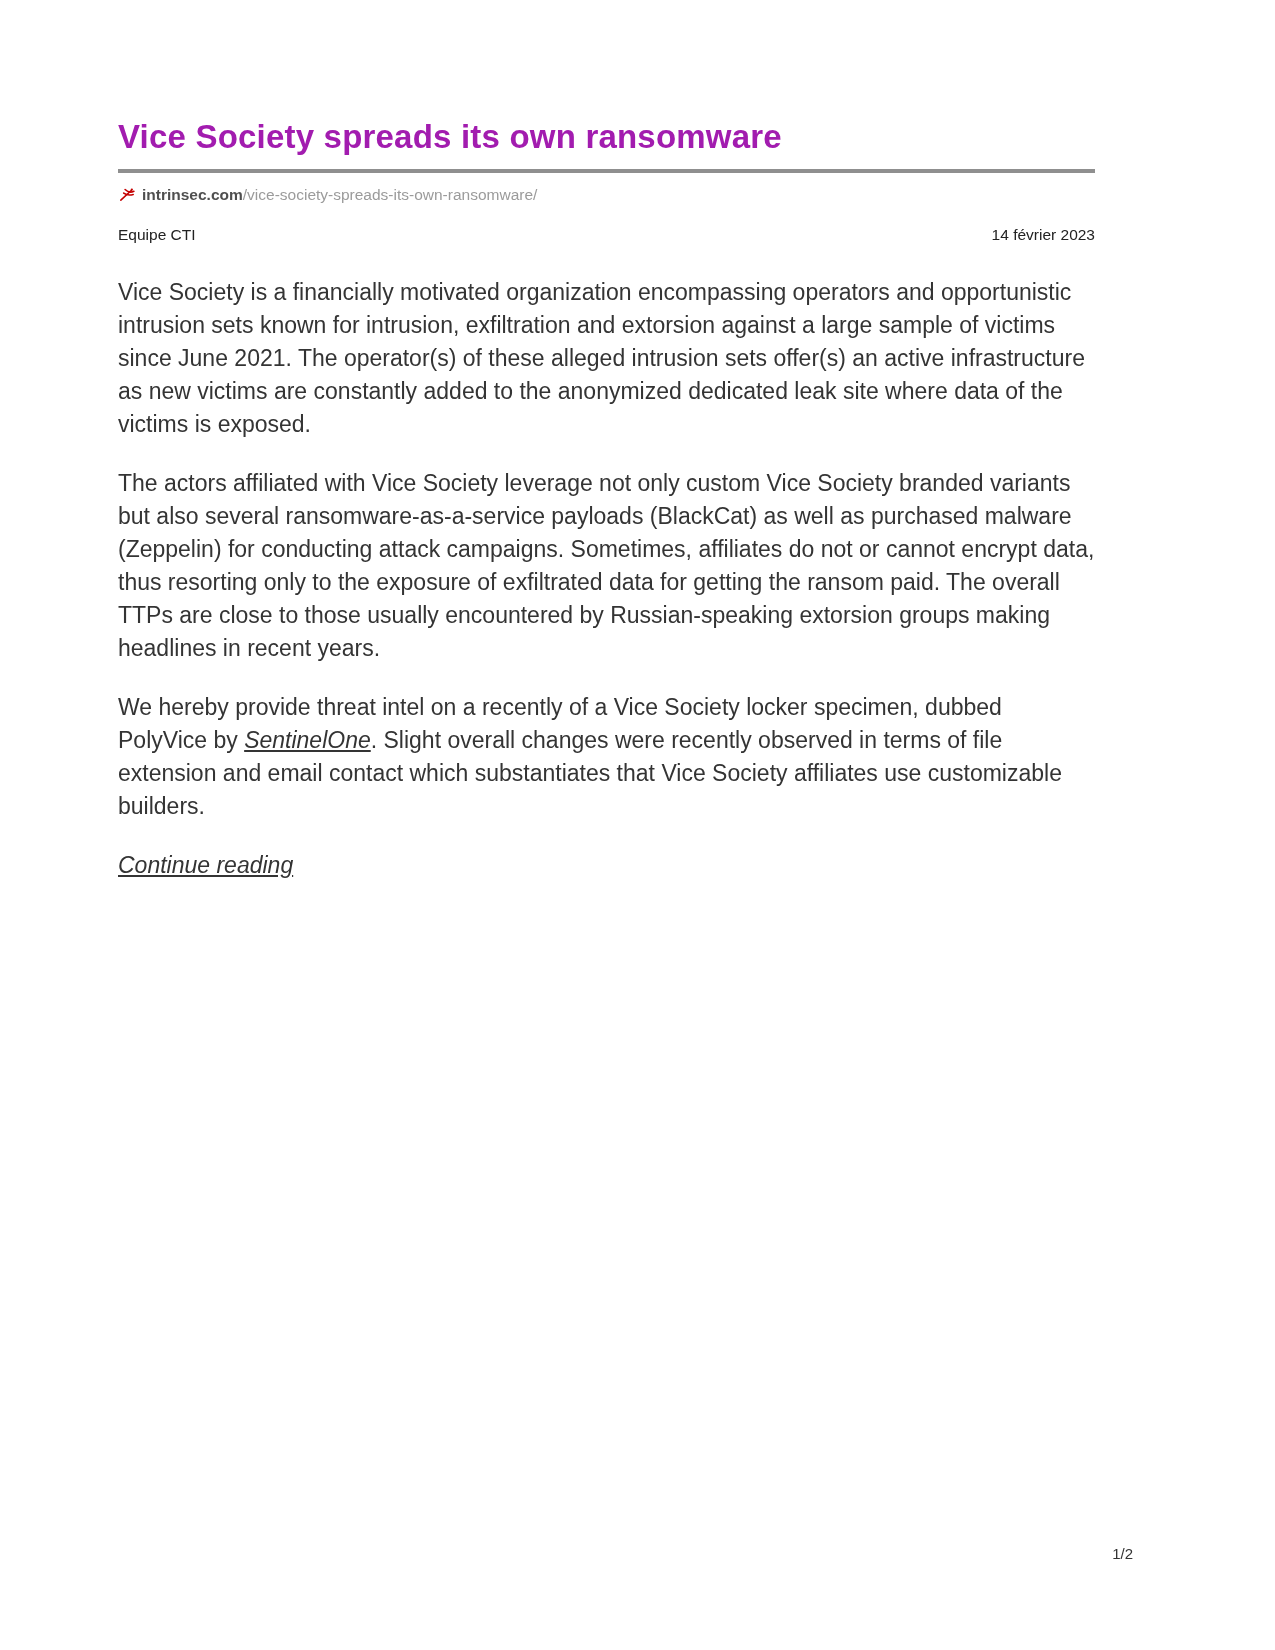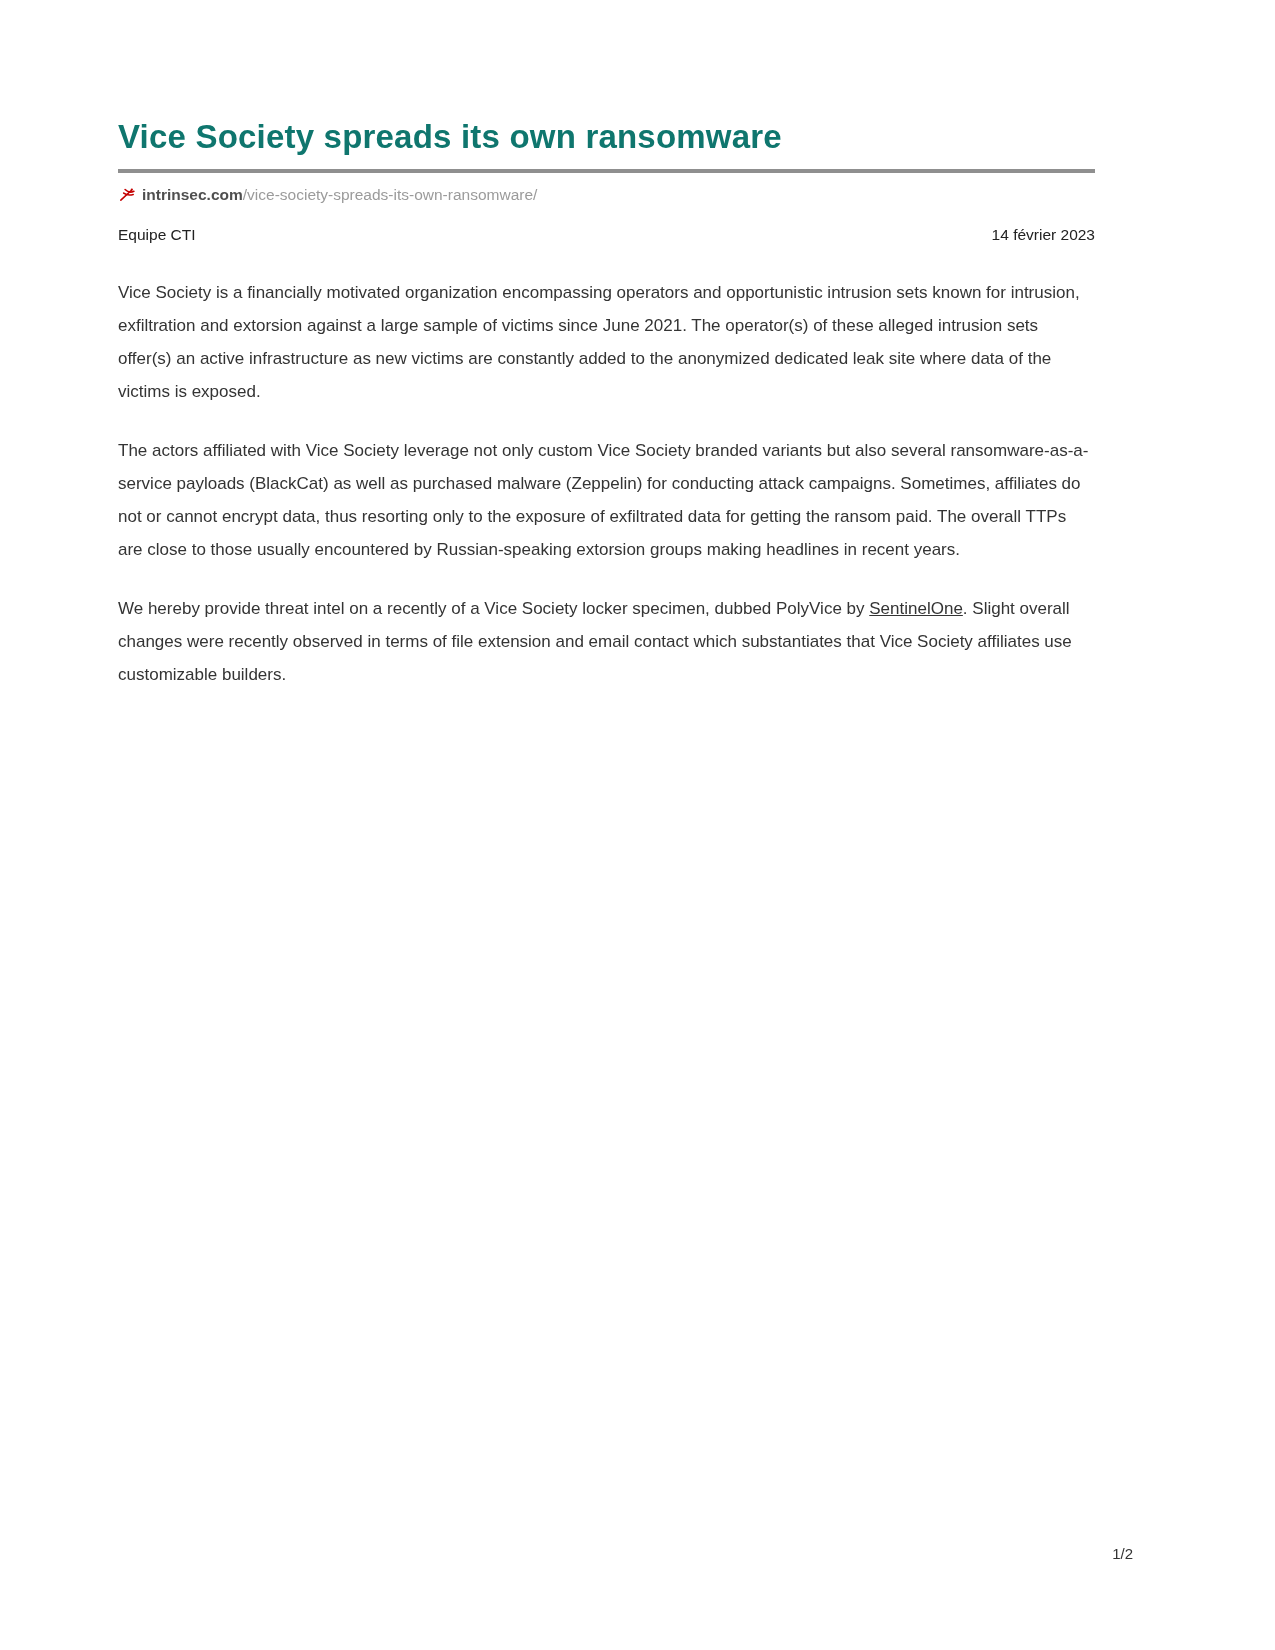"Vice Society spreads its own" h1.title { color: #0f766e -> #a21caf }
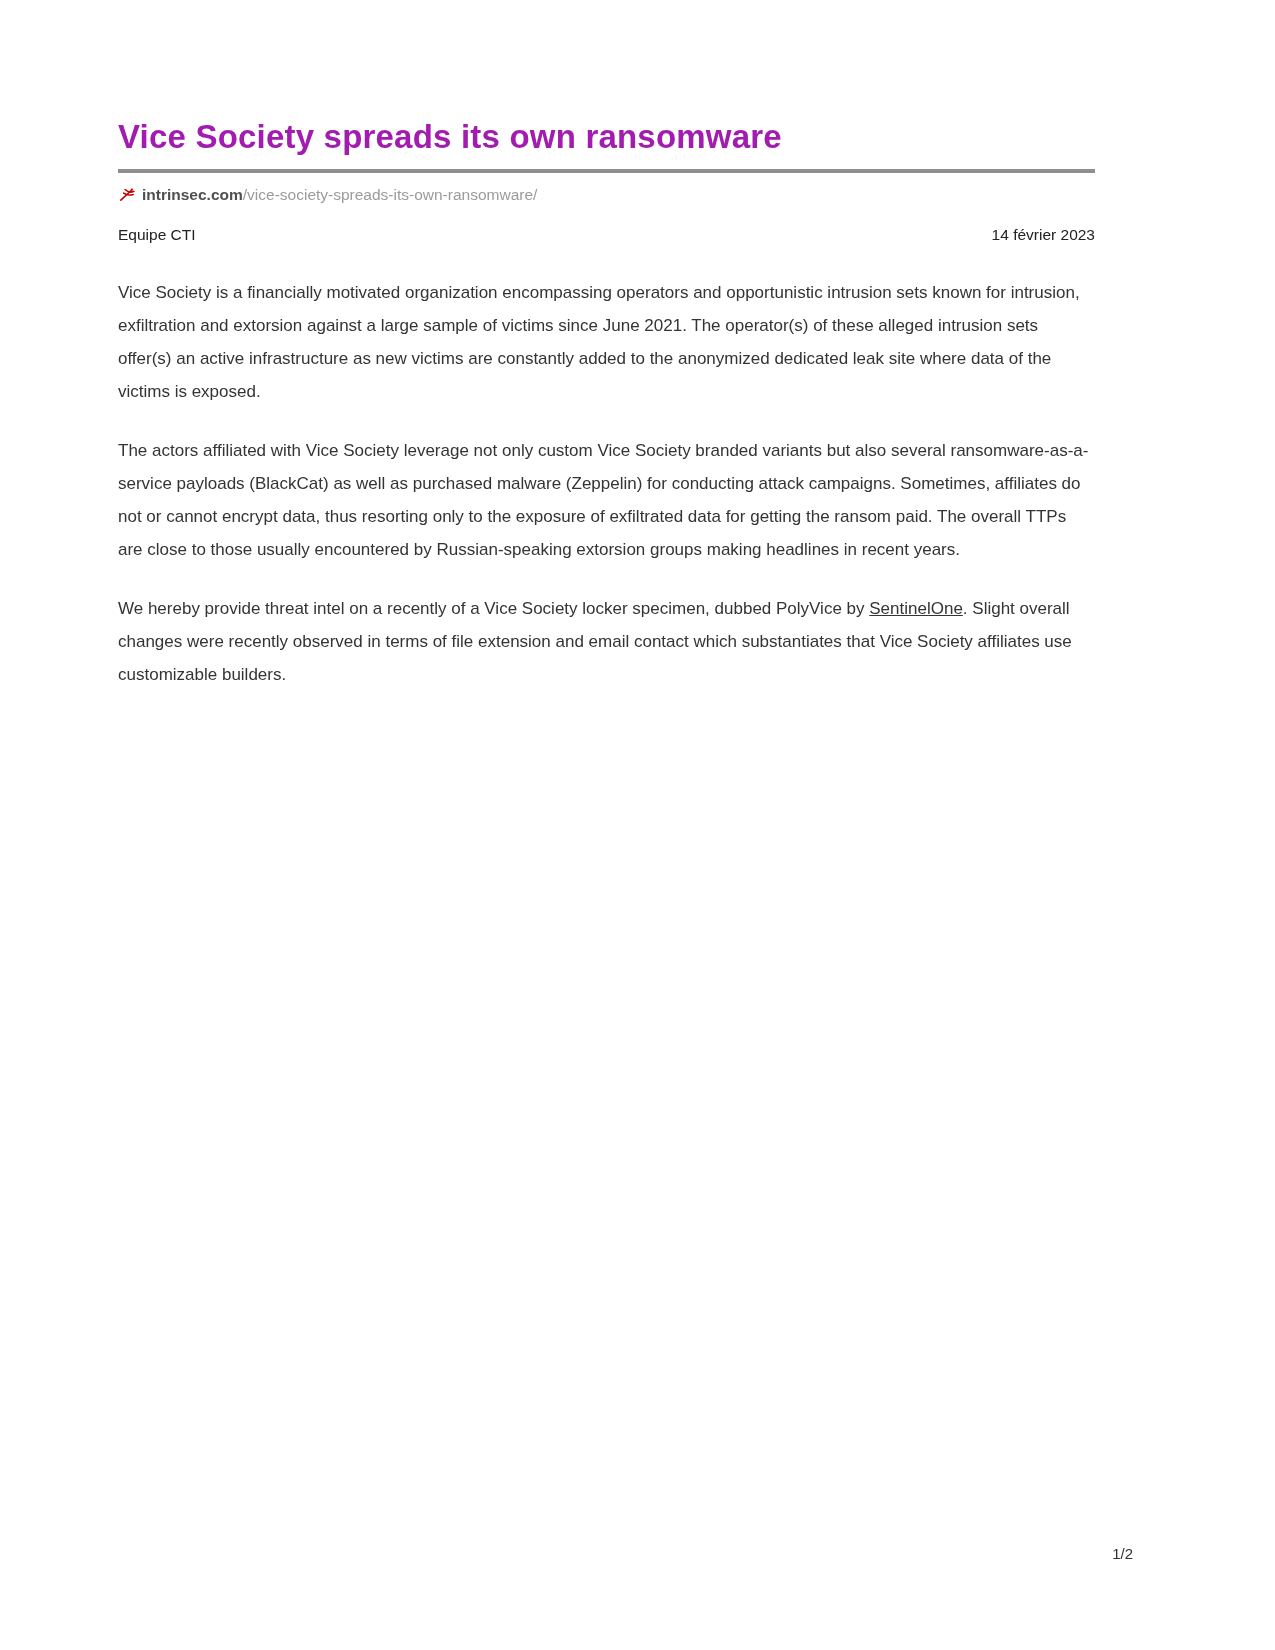"Vice Society is a financially" .article-body { font-size: 17px -> 23px }
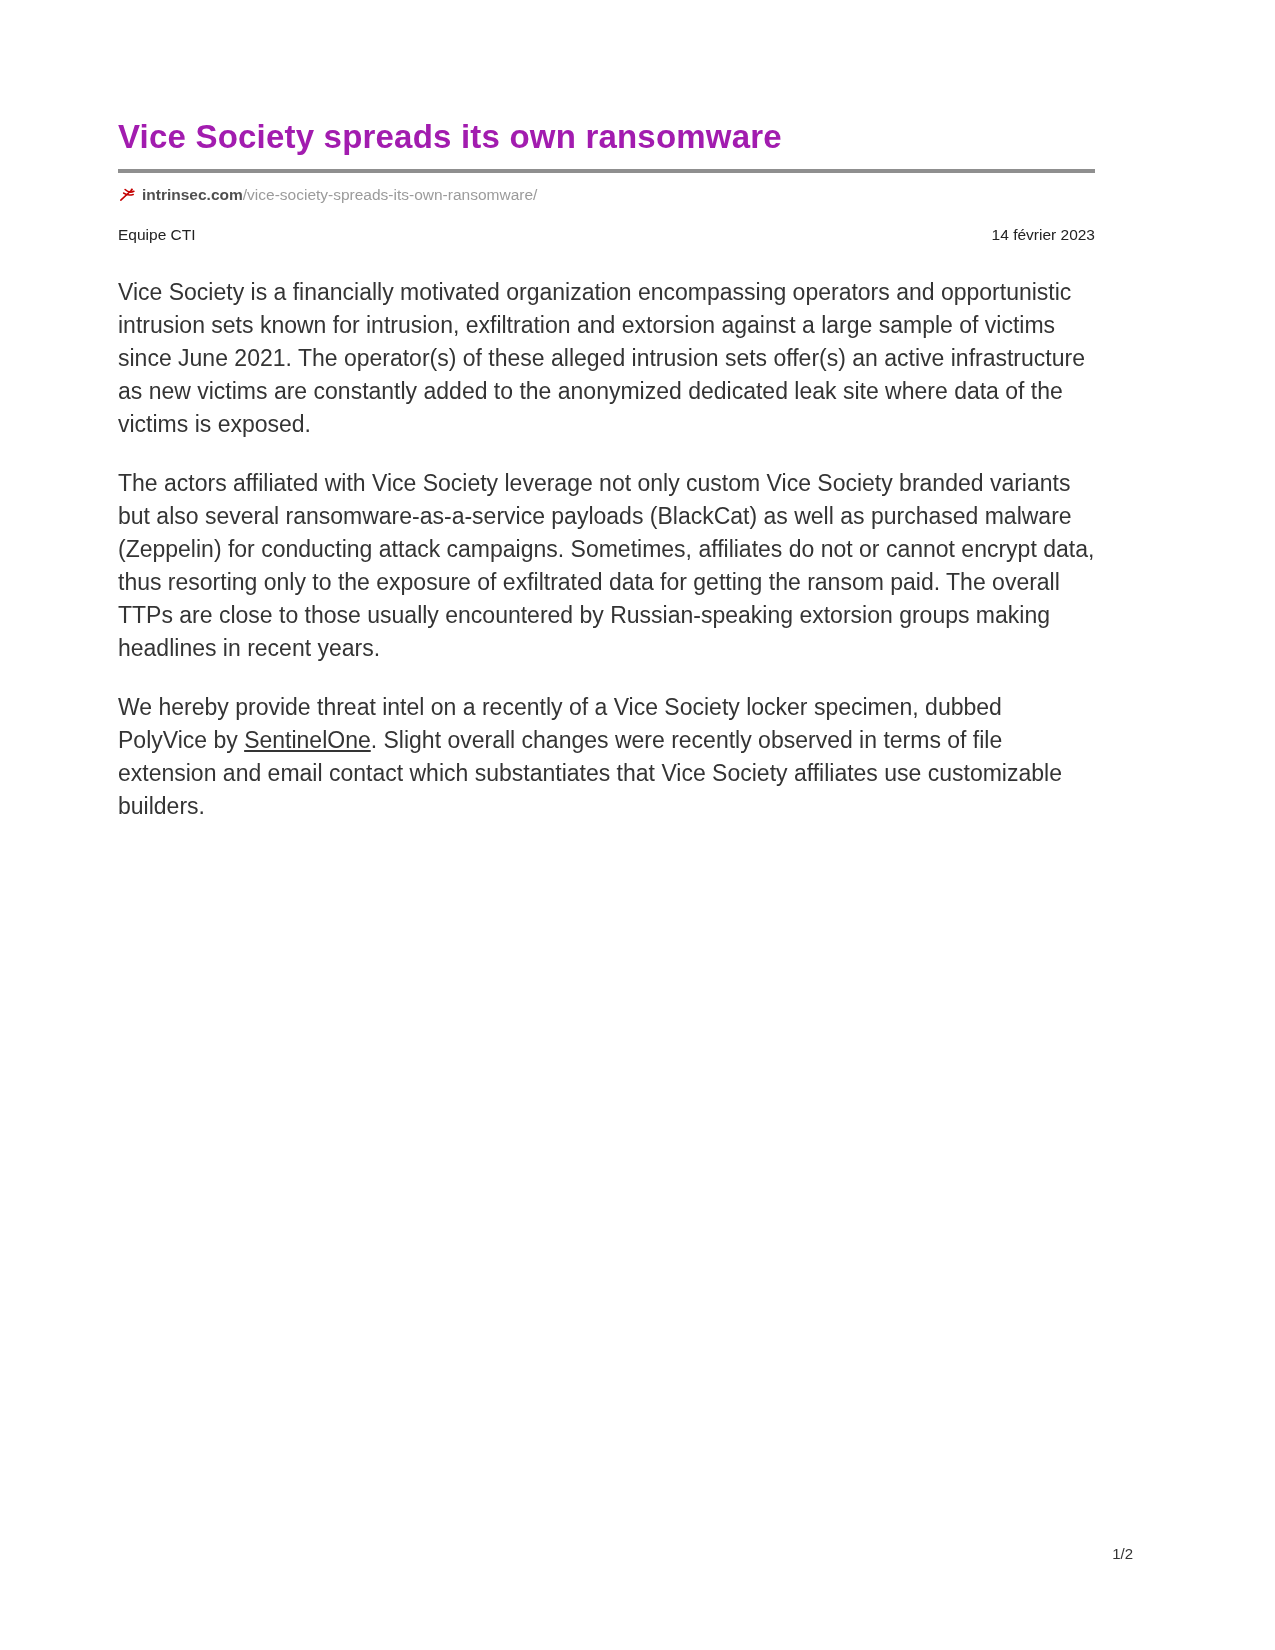"SentinelOne" .article-body a.link { font-style: none -> italic }
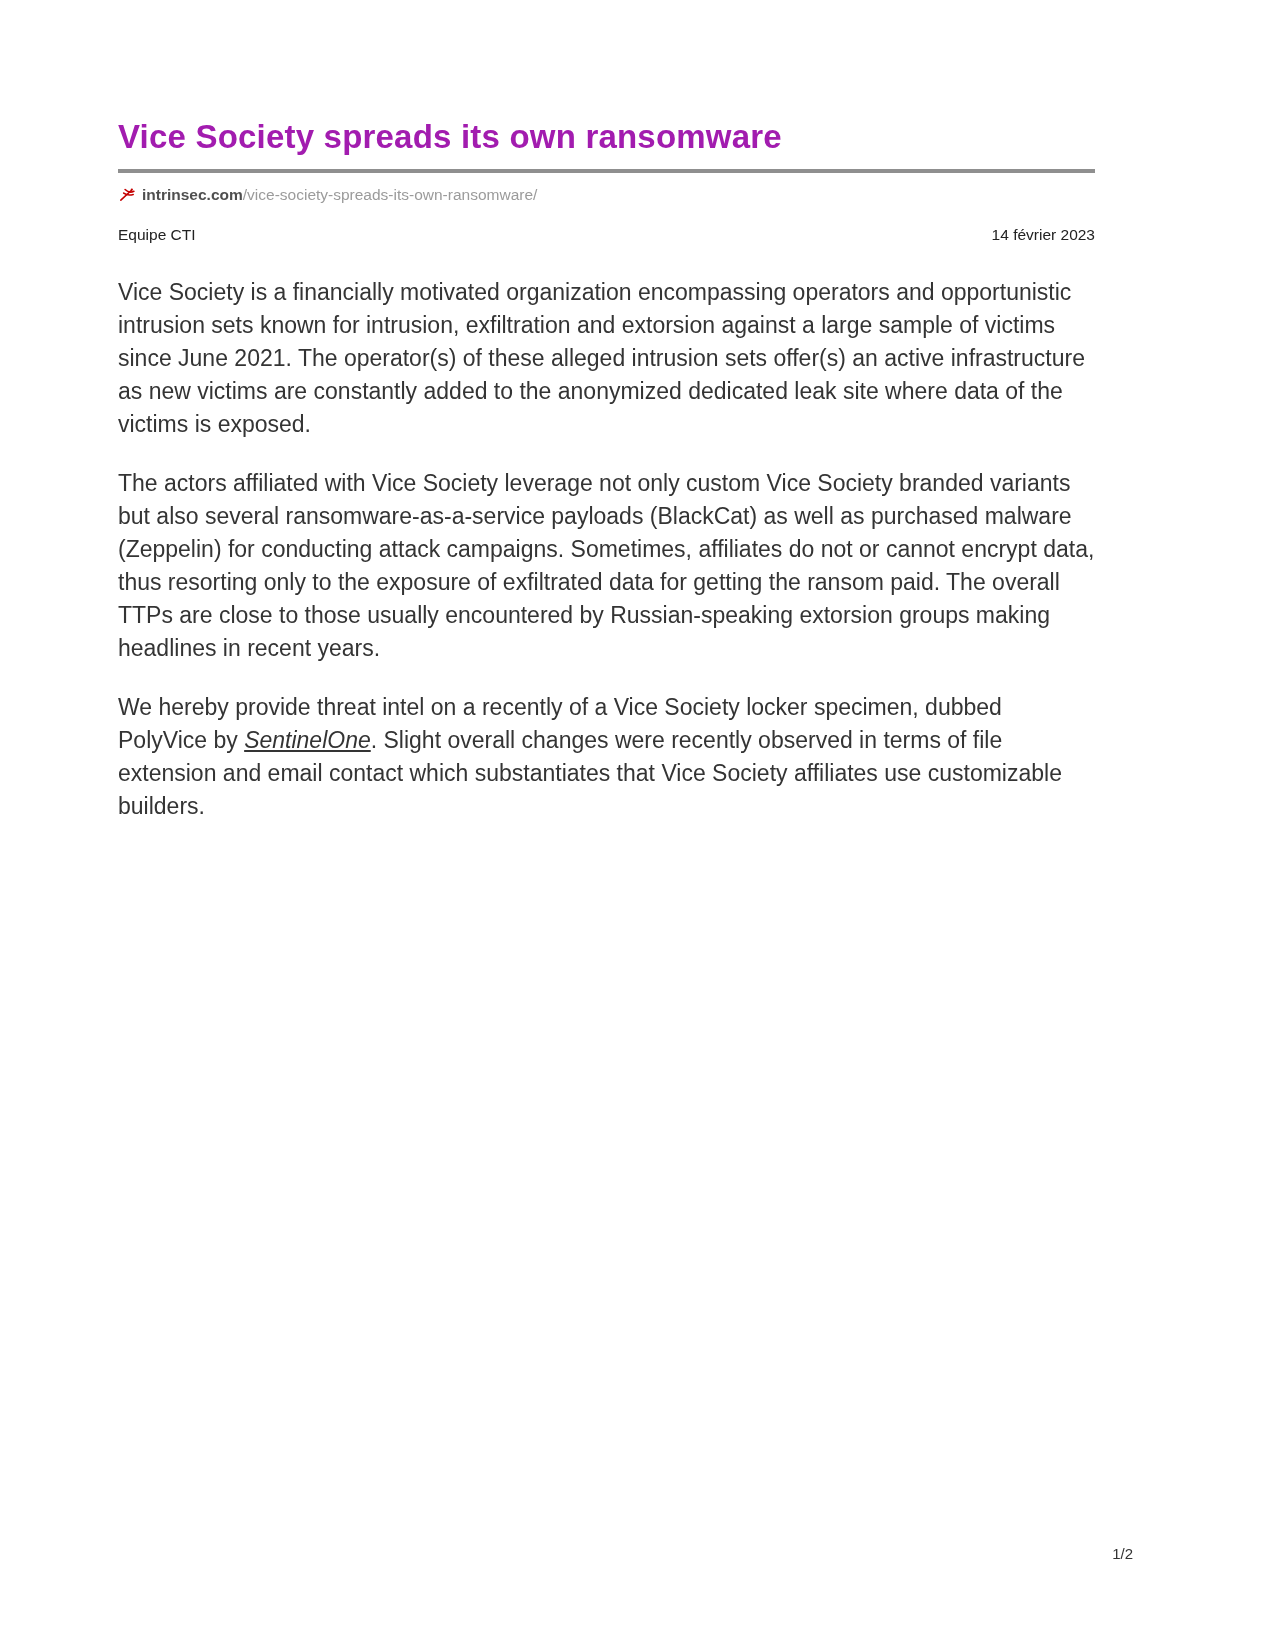"Continue reading" p.continue-wrap { html: none -> <p><a>Continue reading</a></p> }
